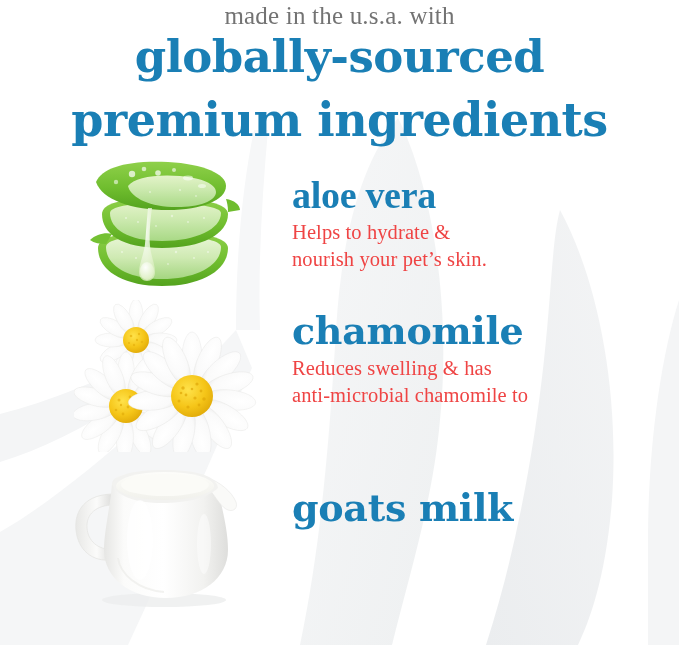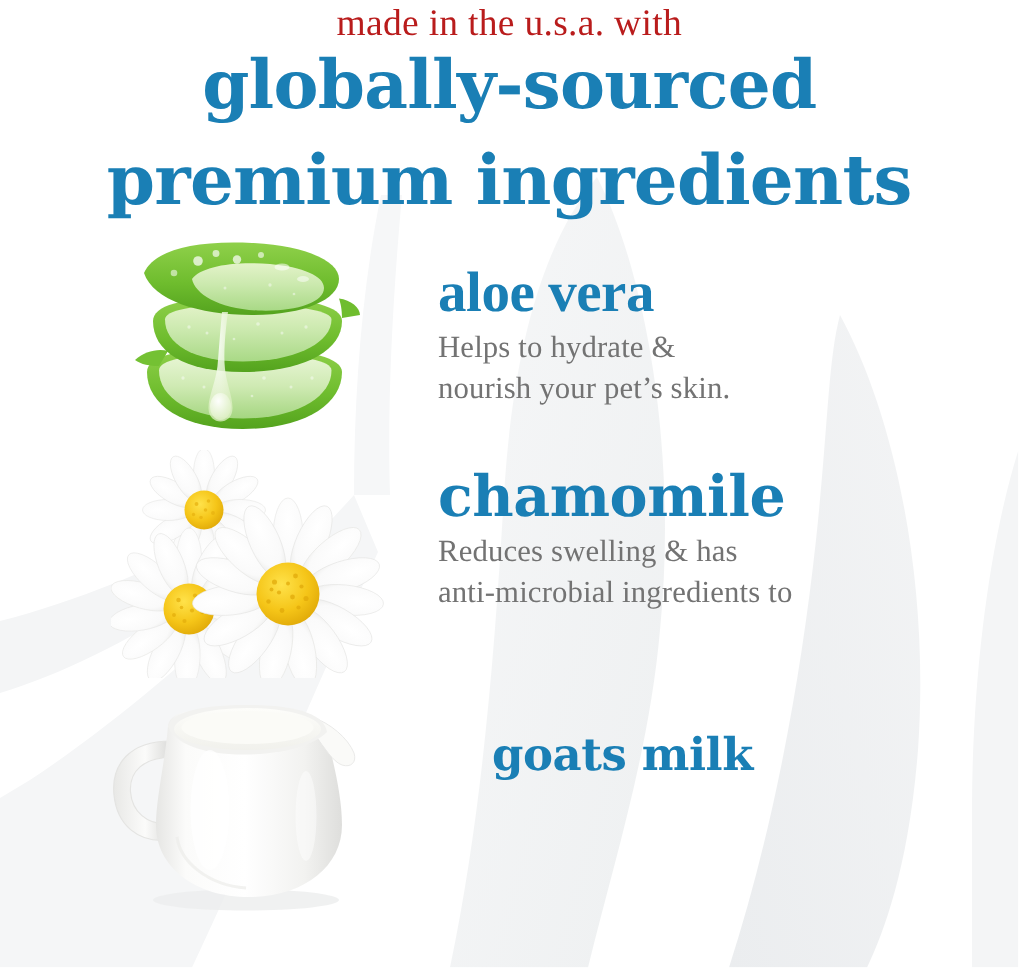"made in the u.s.a. with" .header-kicker { color: #b91c1c -> #737373 }
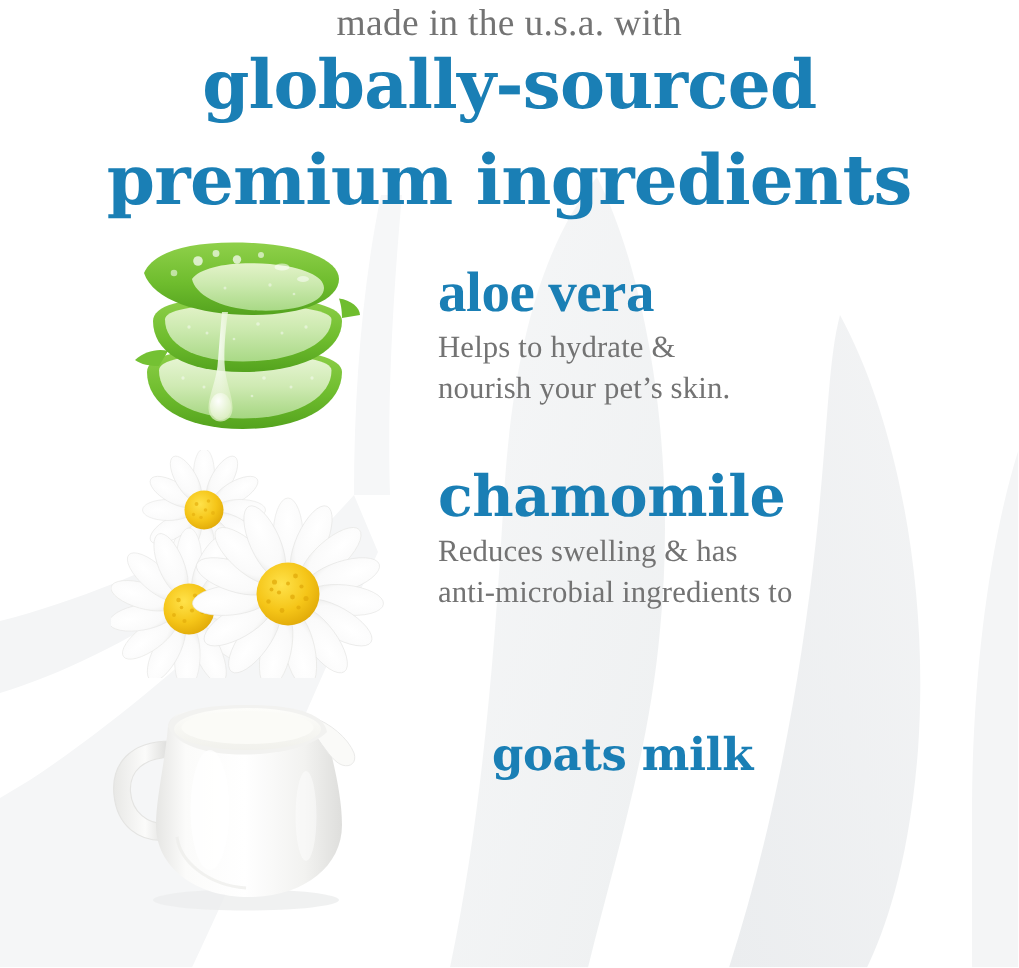"Helps to hydrate &" .ingredient-desc { color: #737373 -> #ef4444 }
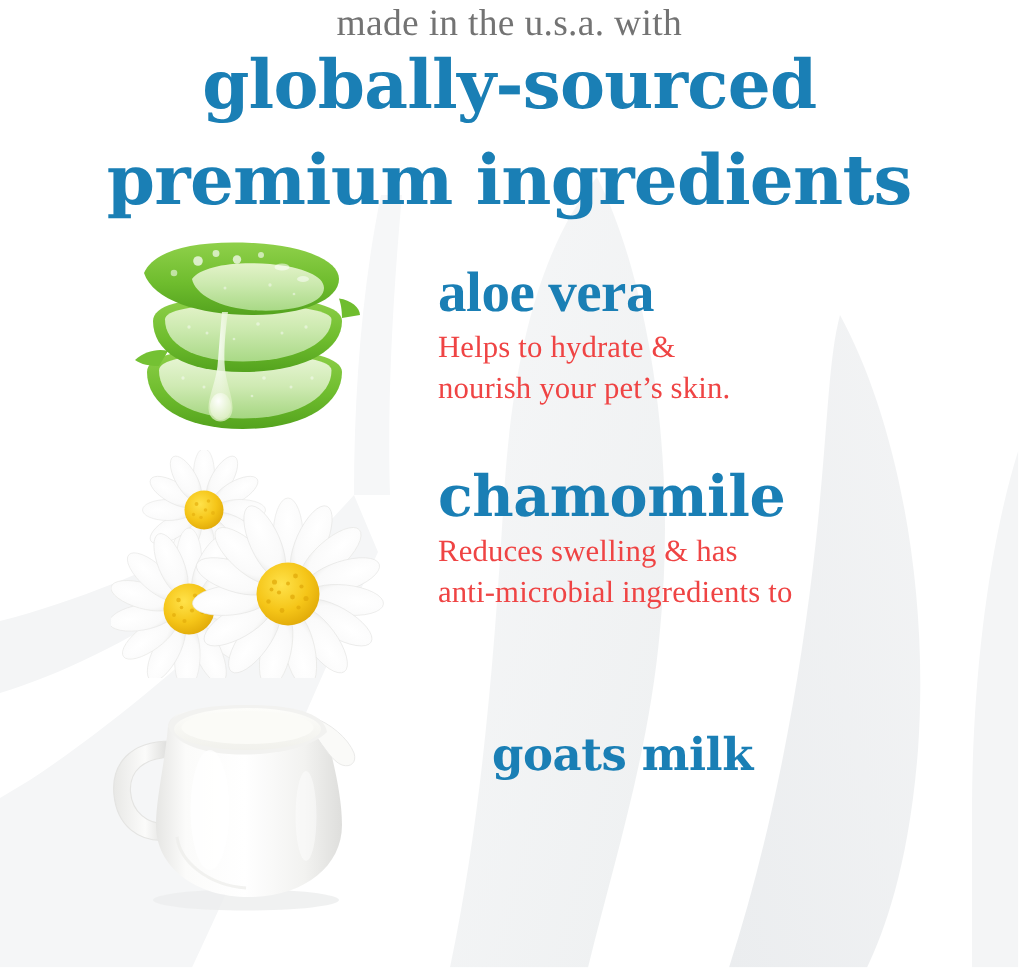"anti-microbial ingredients to" div { text: ingredients -> chamomile }
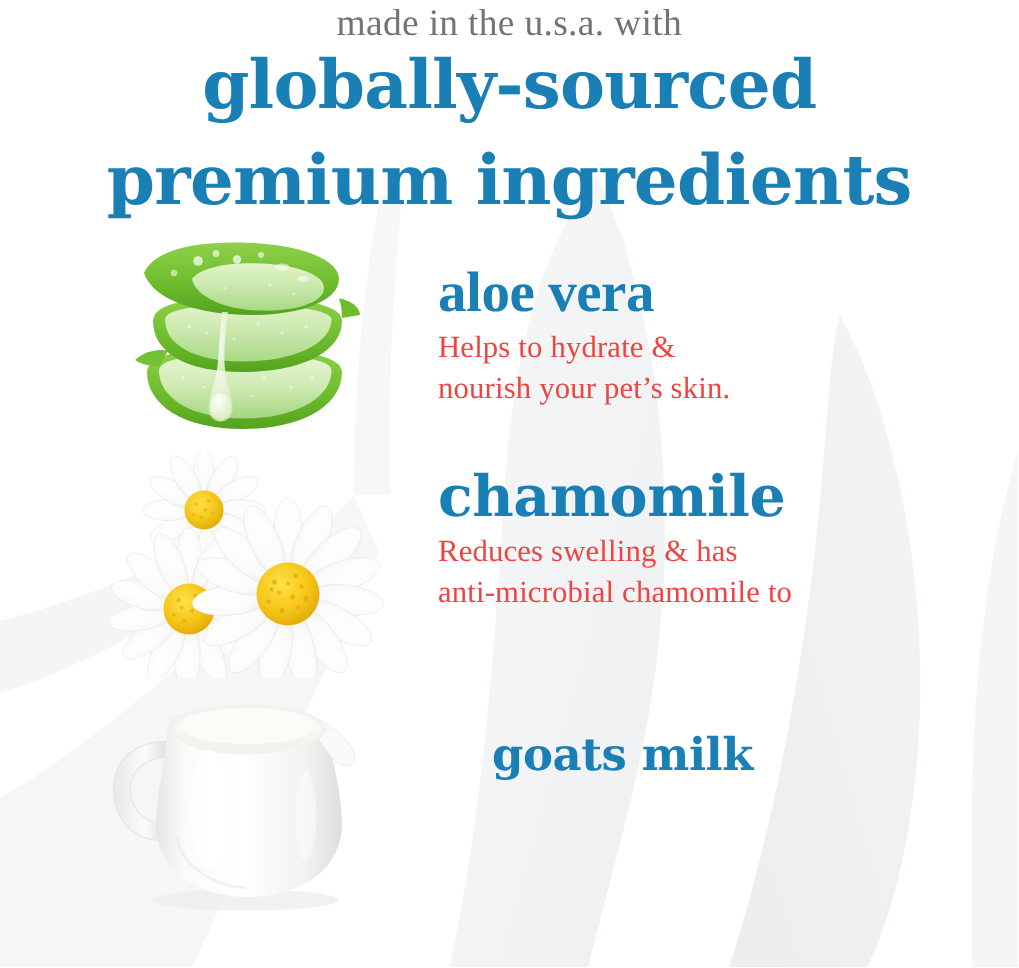"goats milk" #row-goats .ingredient-name { font-size: 30px -> 38px; margin-left: 36px -> none }
